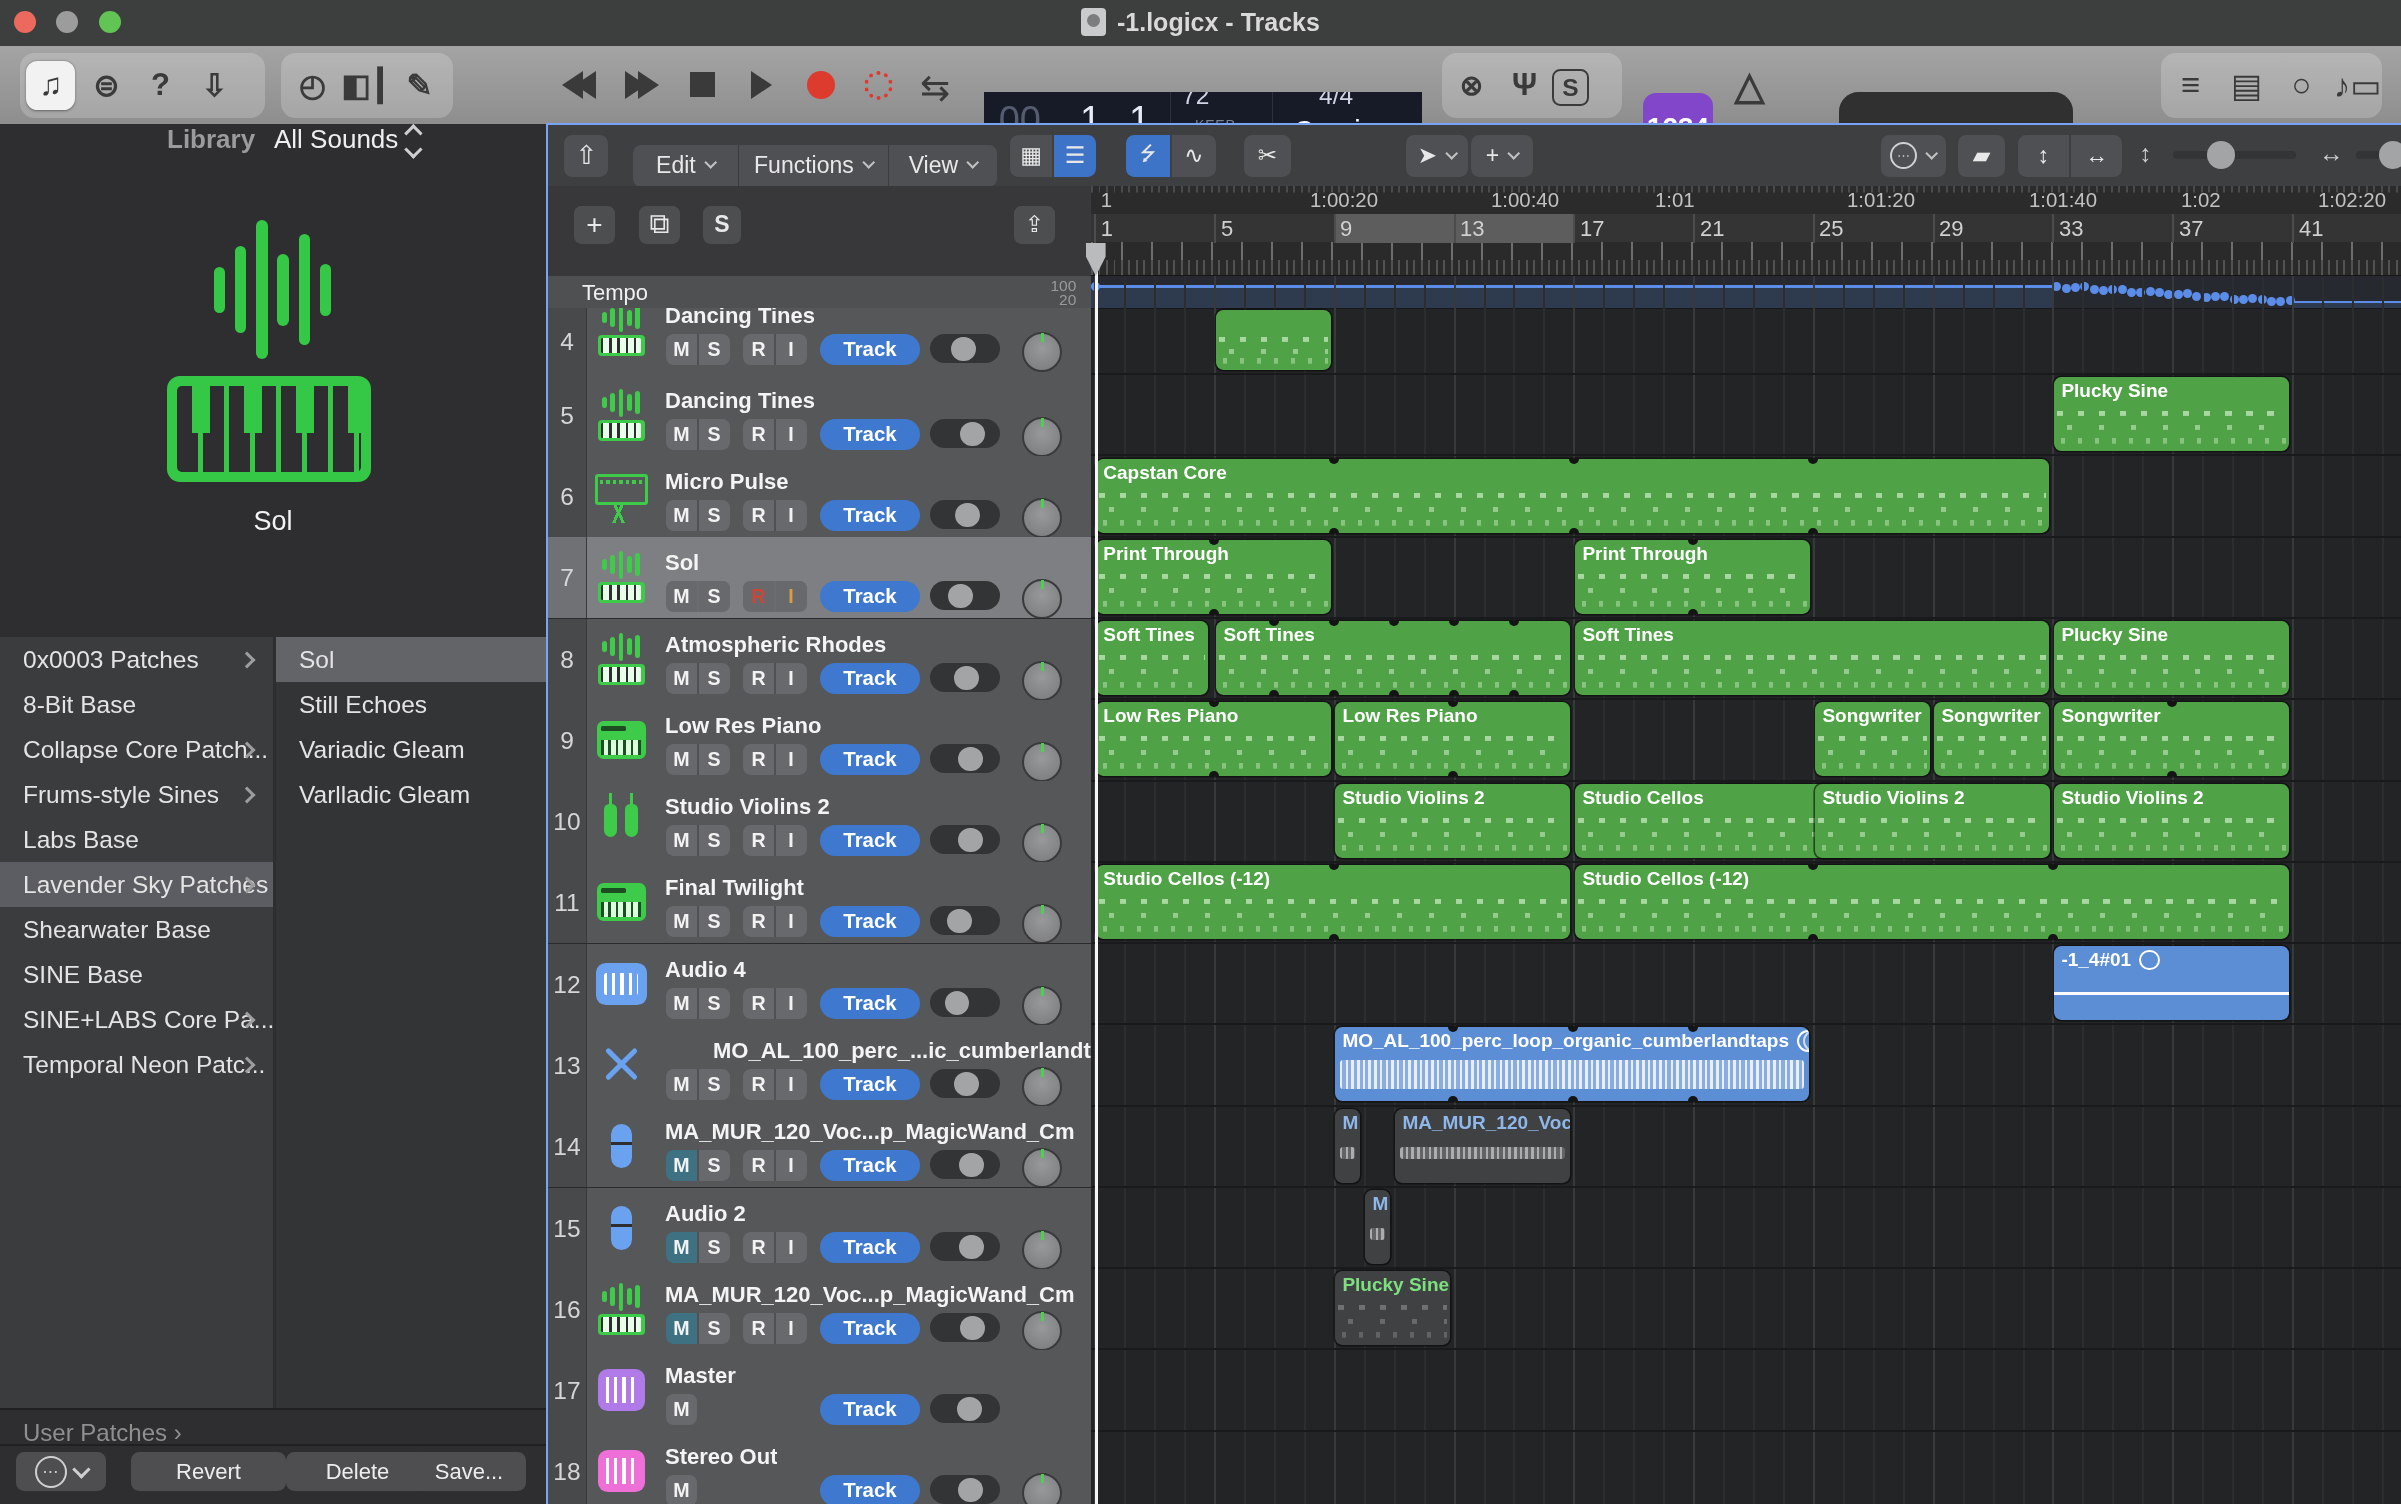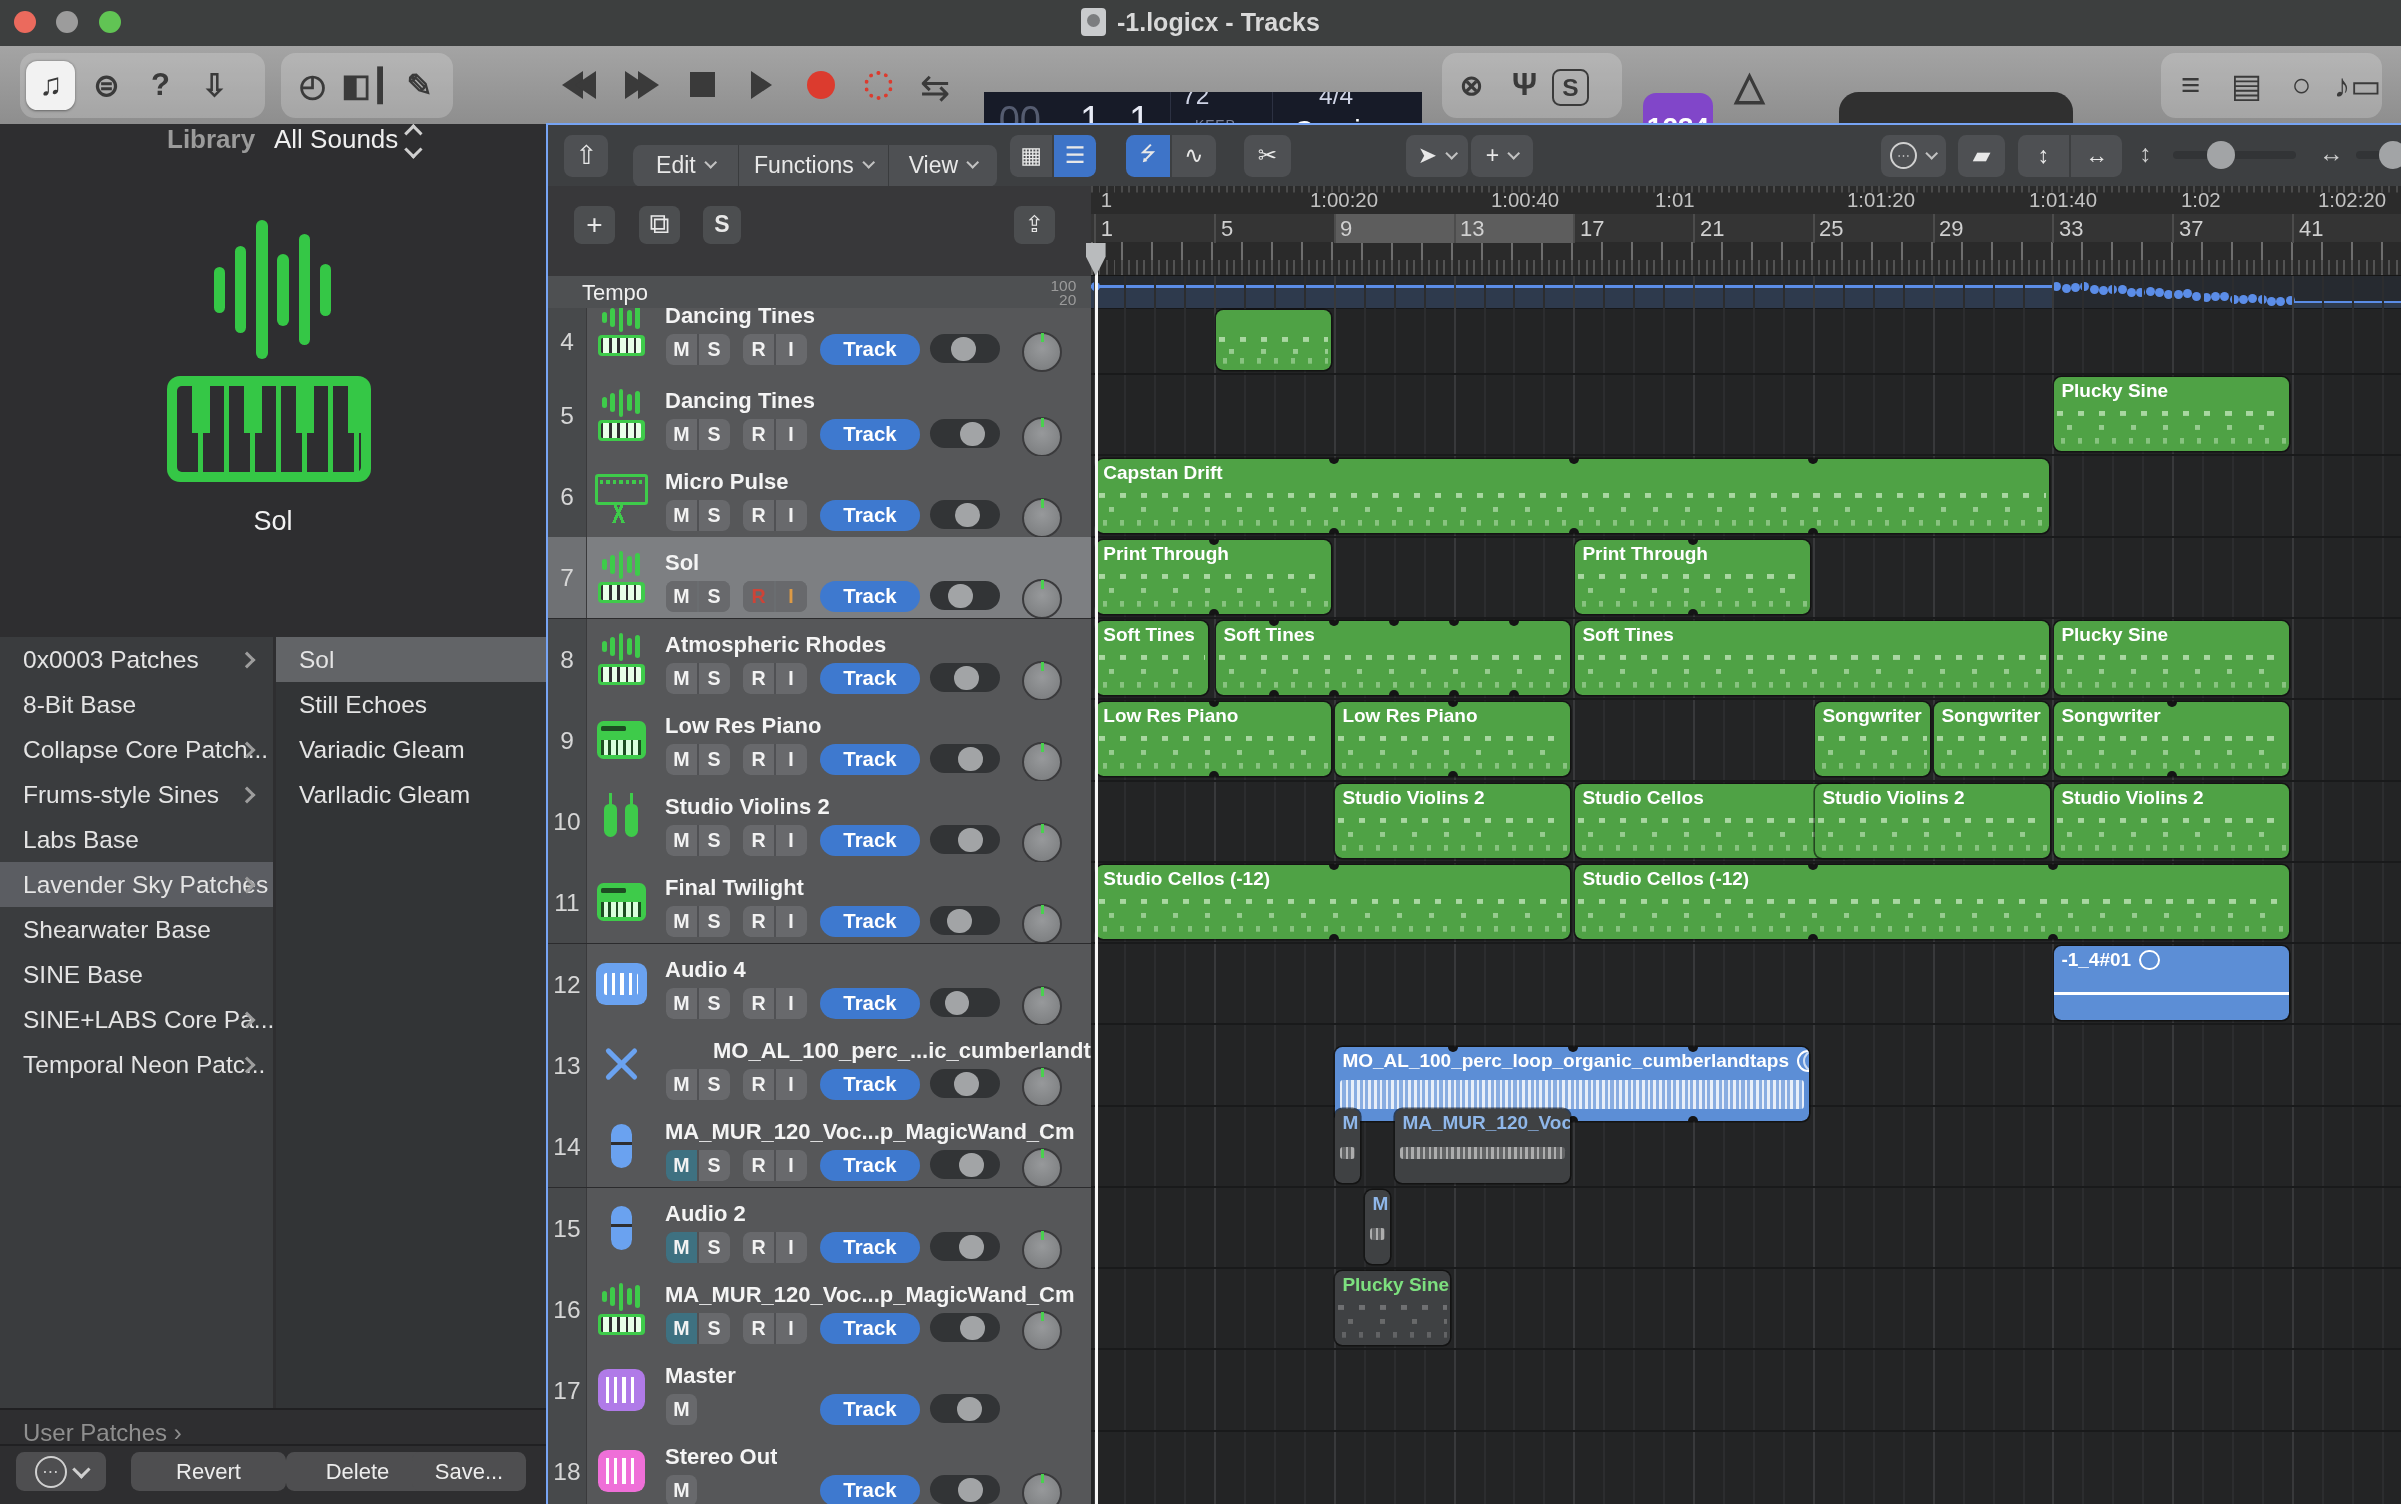"Capstan Drift" span { text: Drift -> Core }
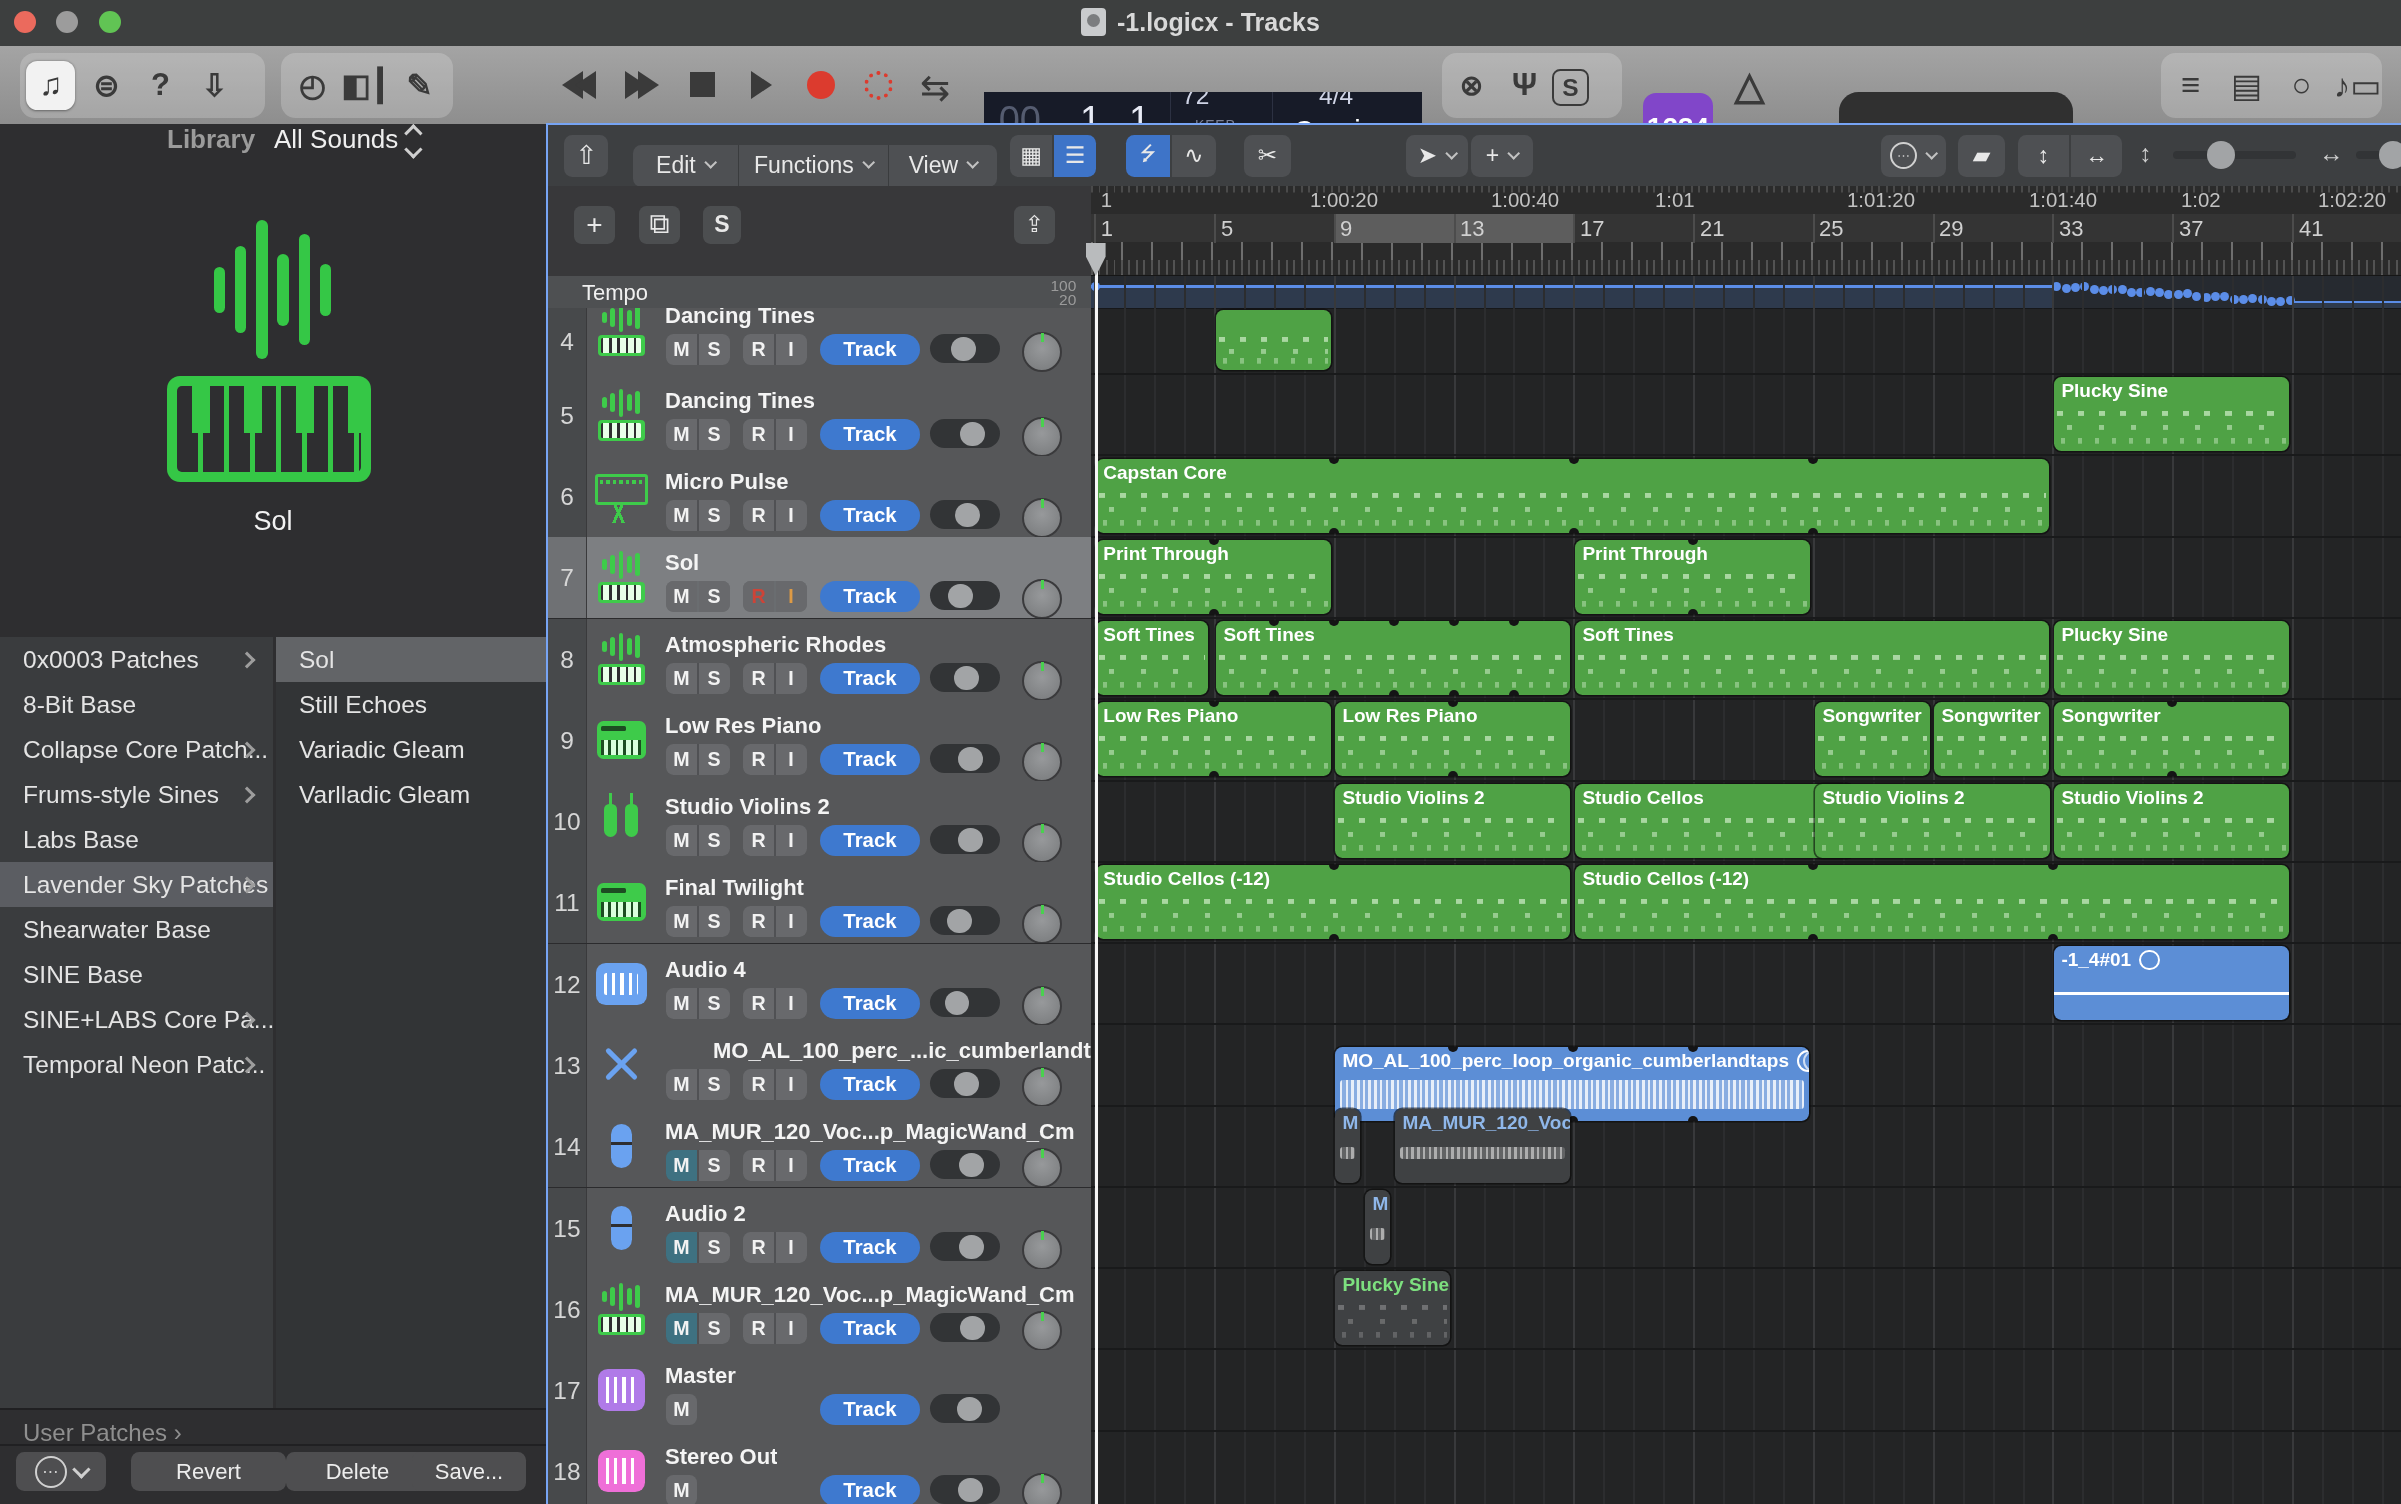"MO_AL_100_perc_loop_organic_cumberlandta" div.region { top: 771px -> 751px }
